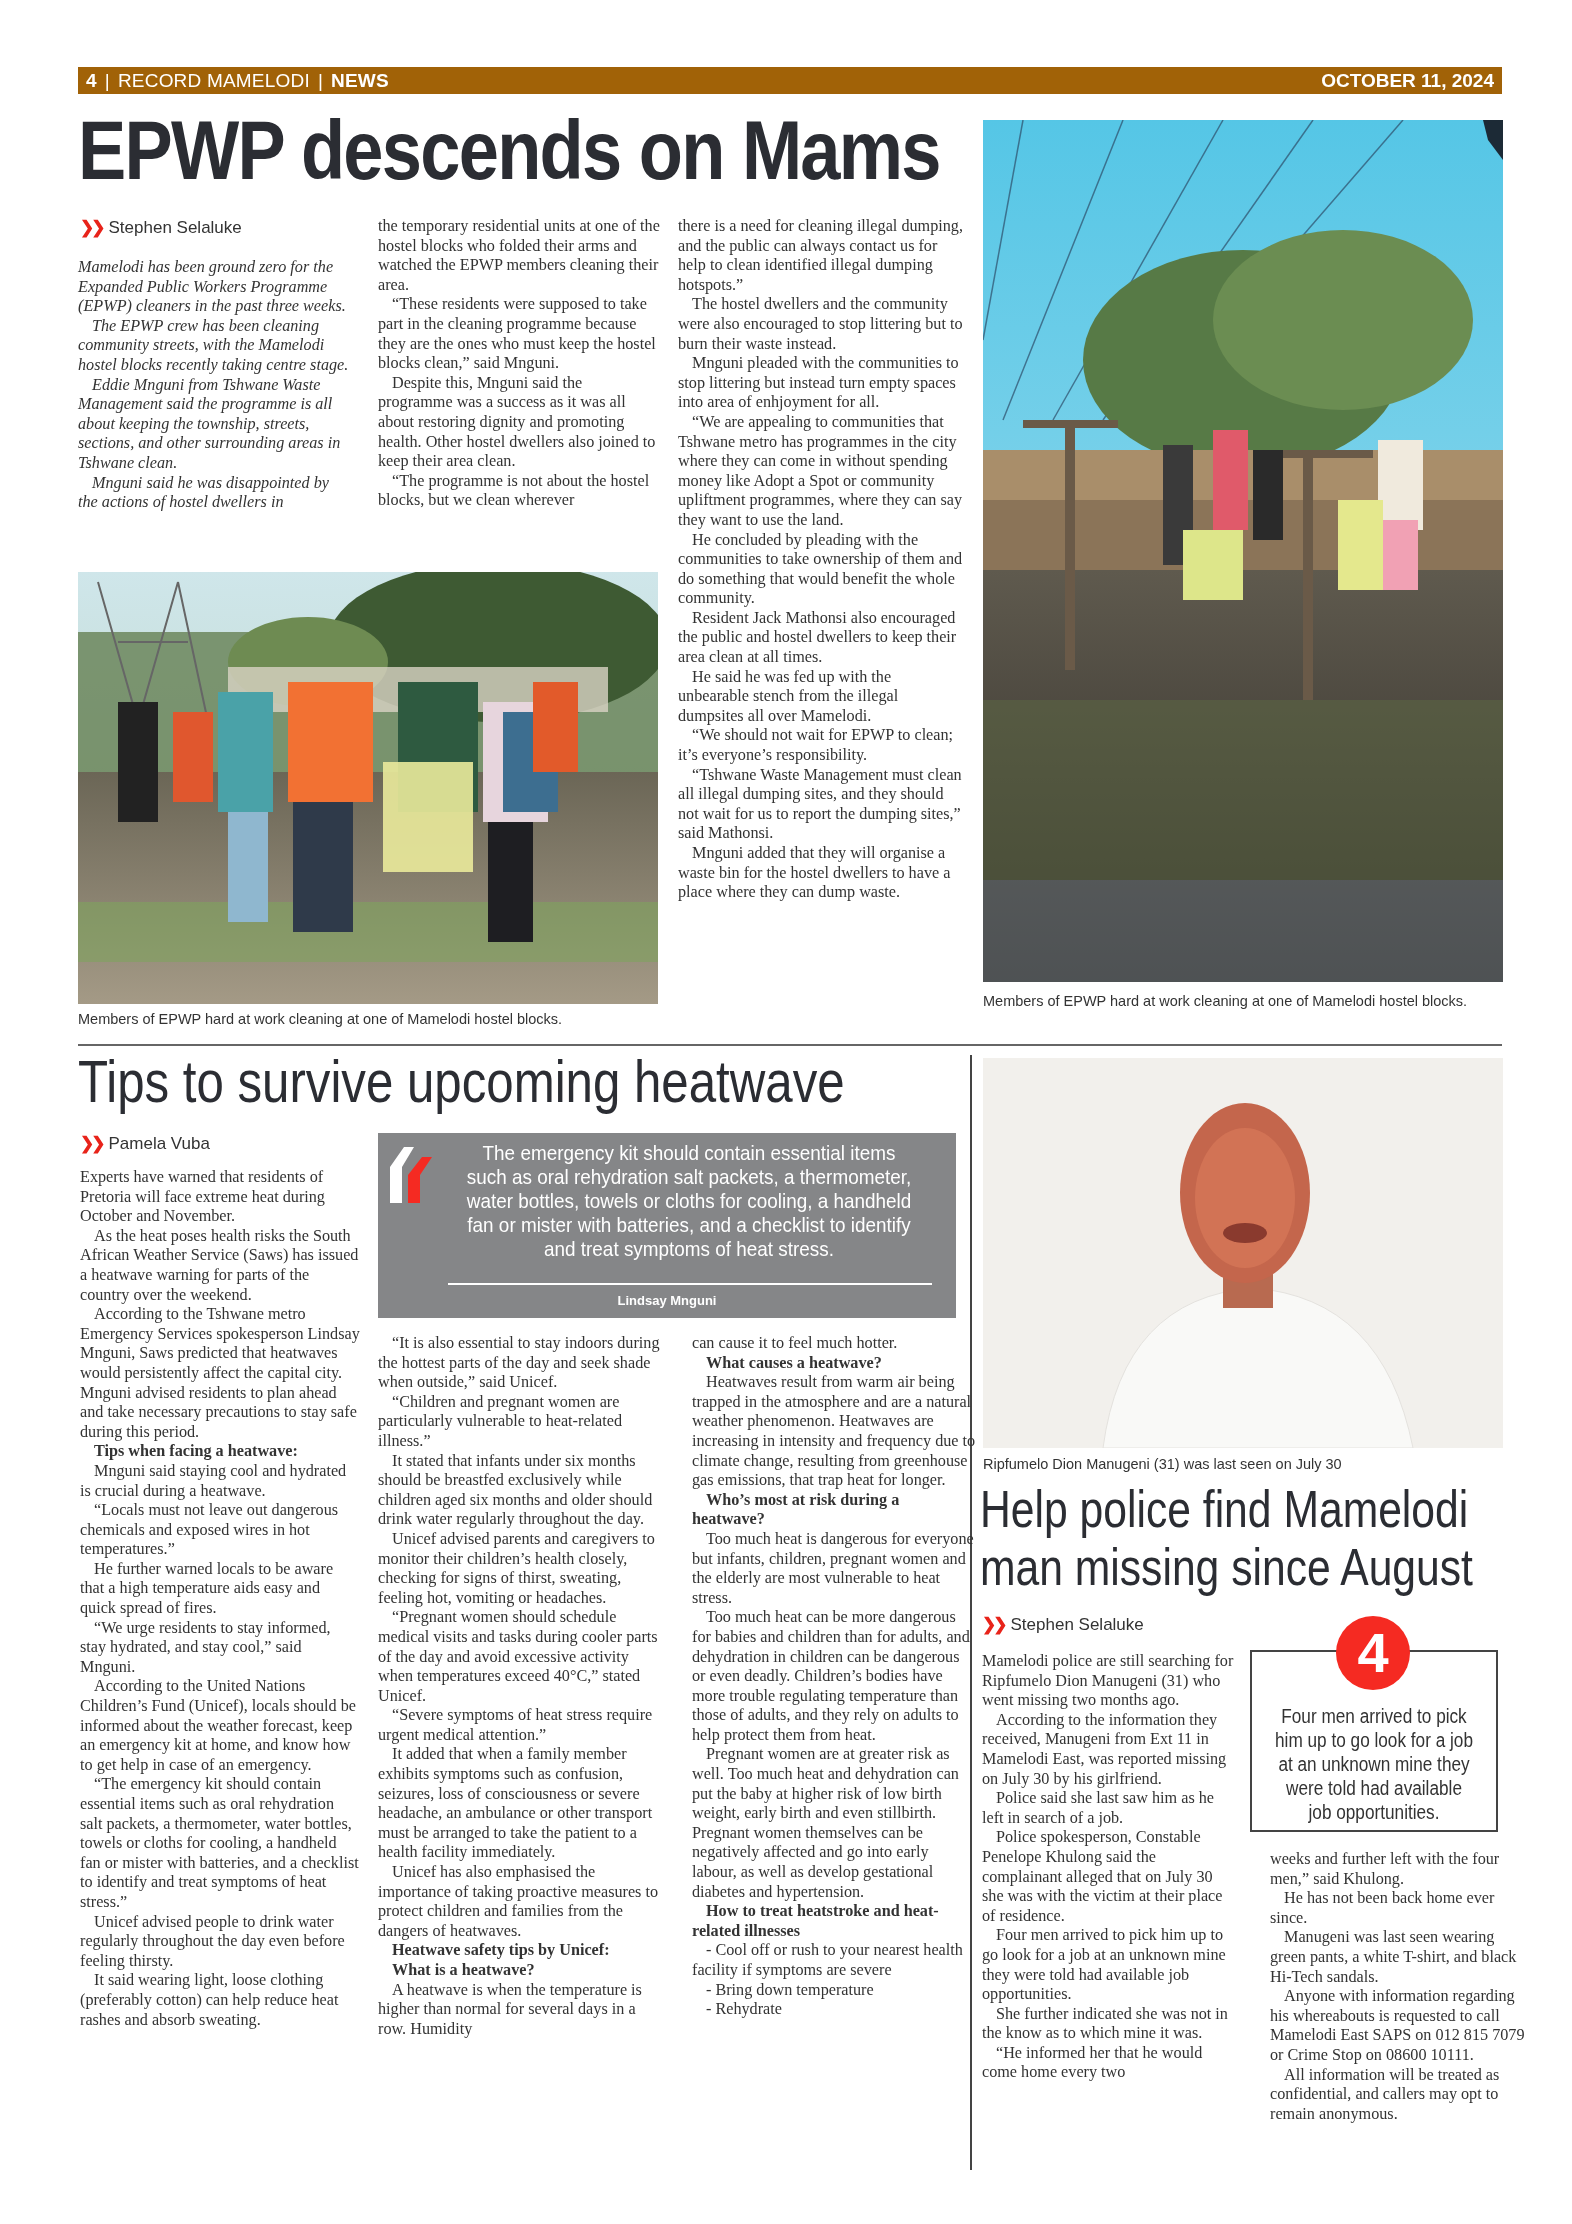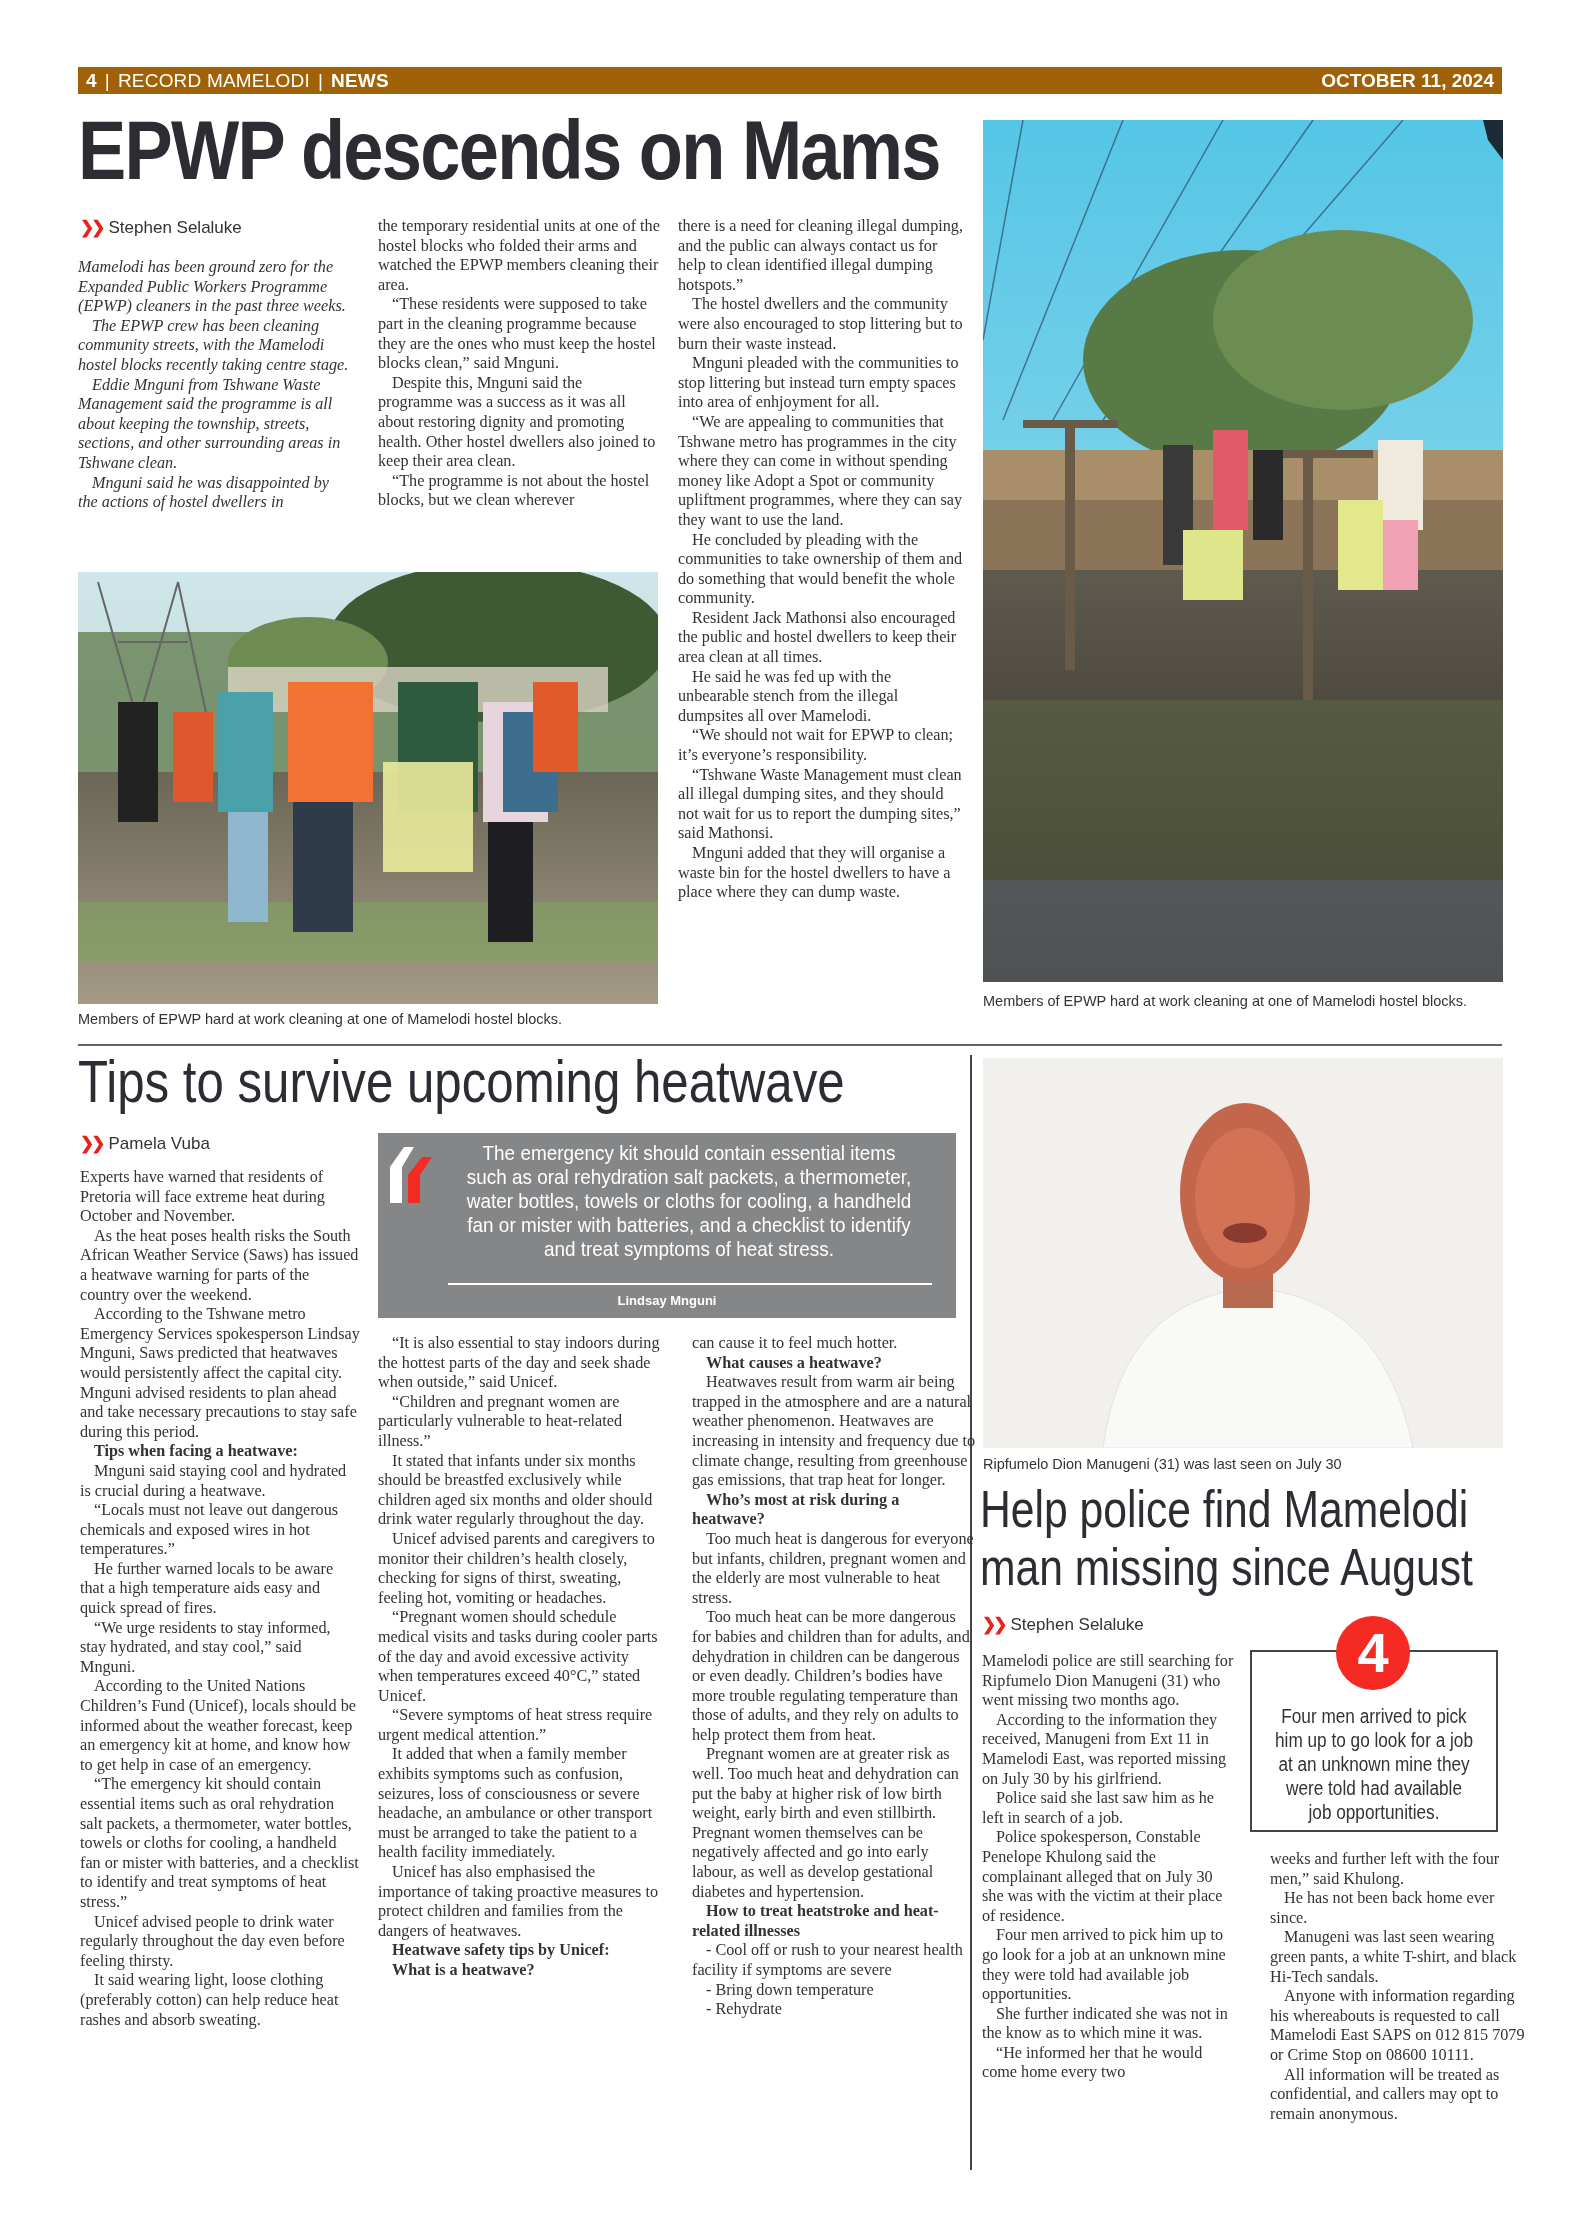"A heatwave is when the" p { html: none -> <p>A heatwave is when the temperature is higher than normal for several days in a row. Humidity</p> }
